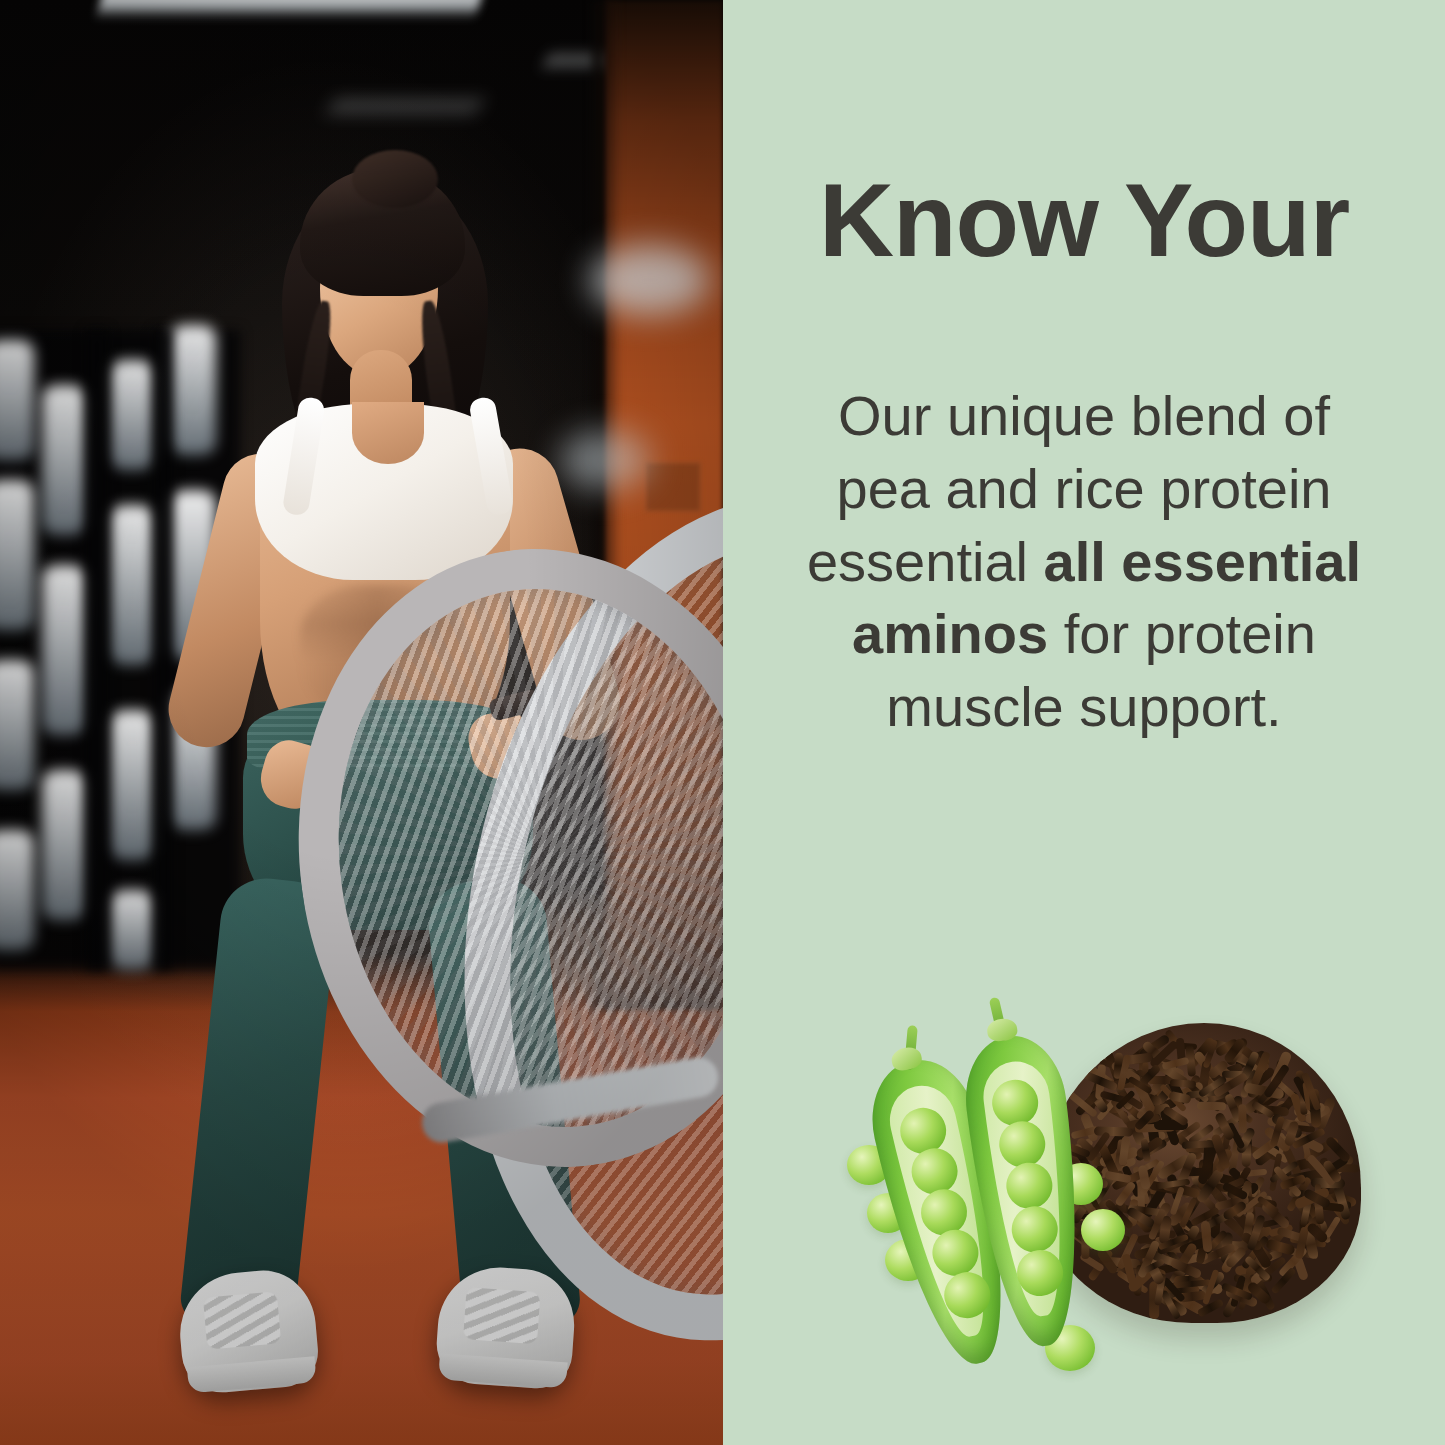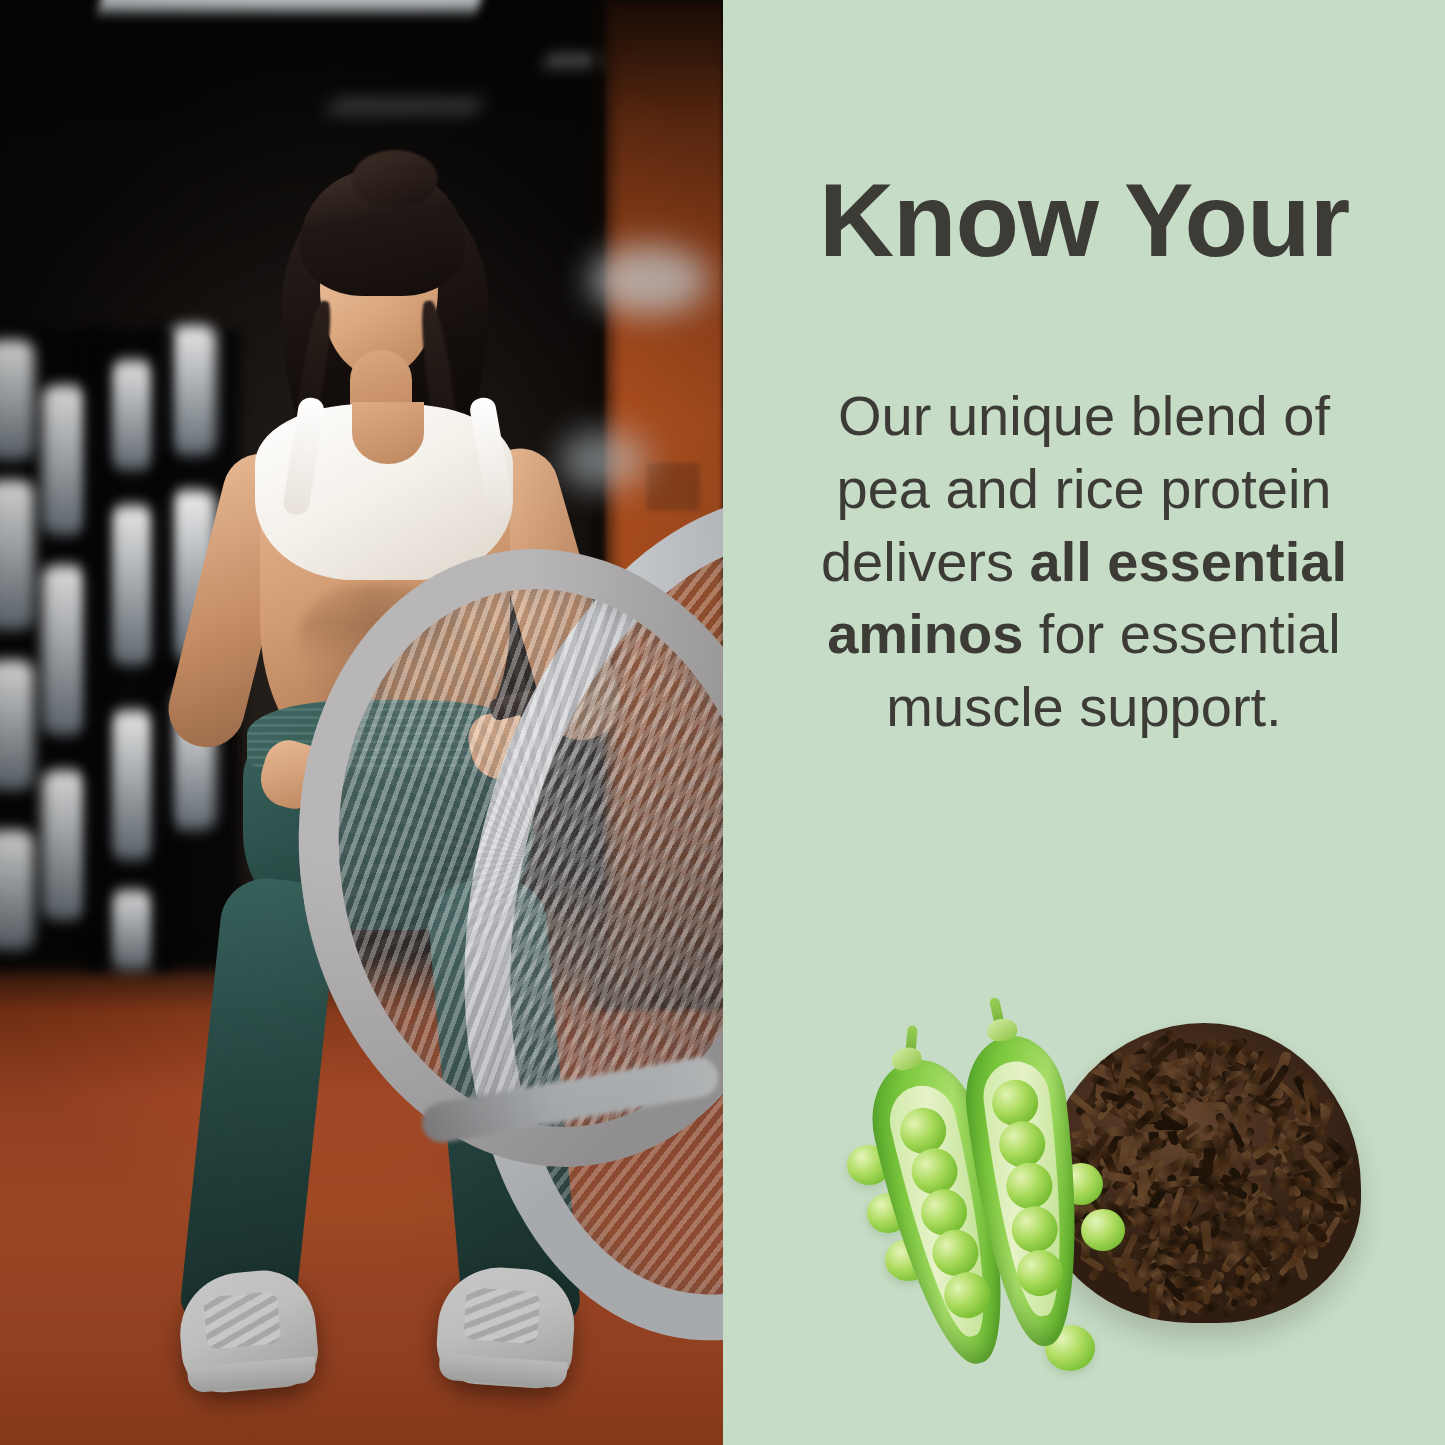"Our unique blend of pea" span { text: delivers -> essential }
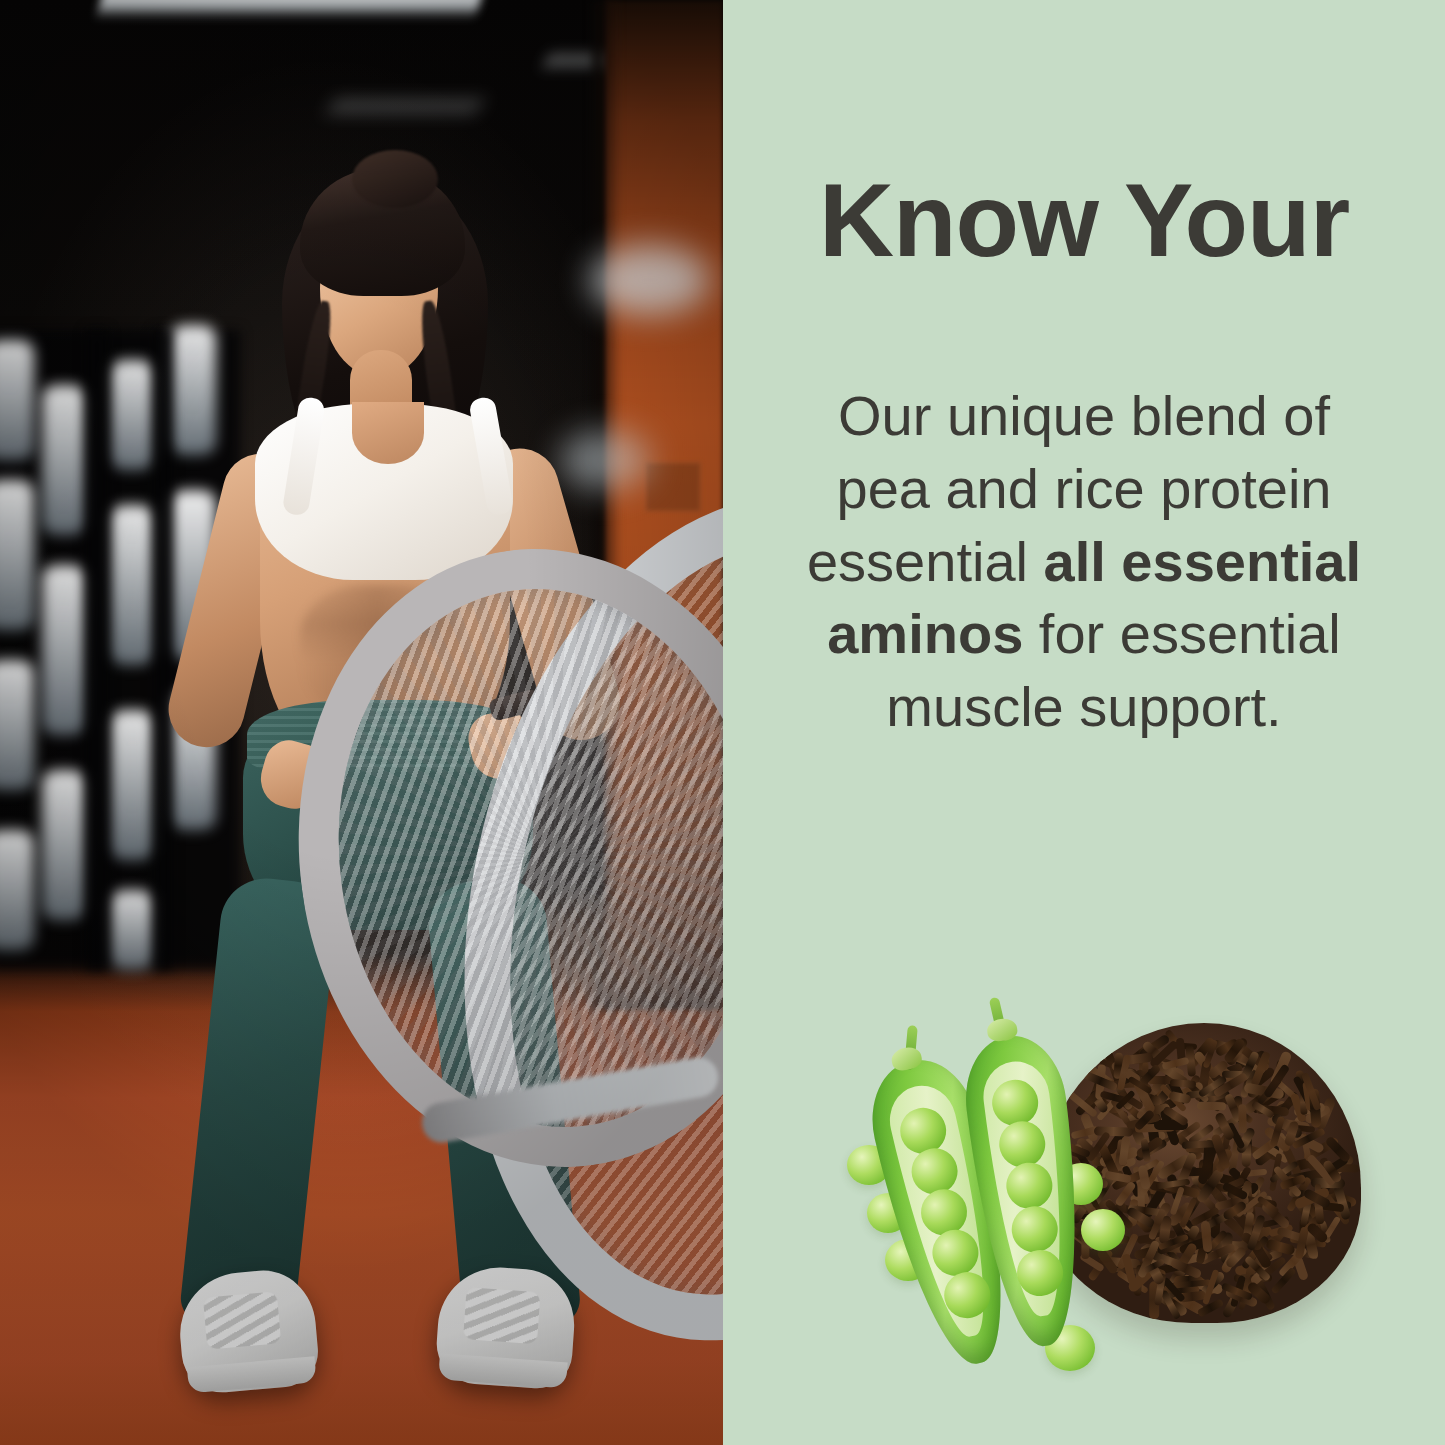"for essential muscle support." span { text: essential -> protein }
